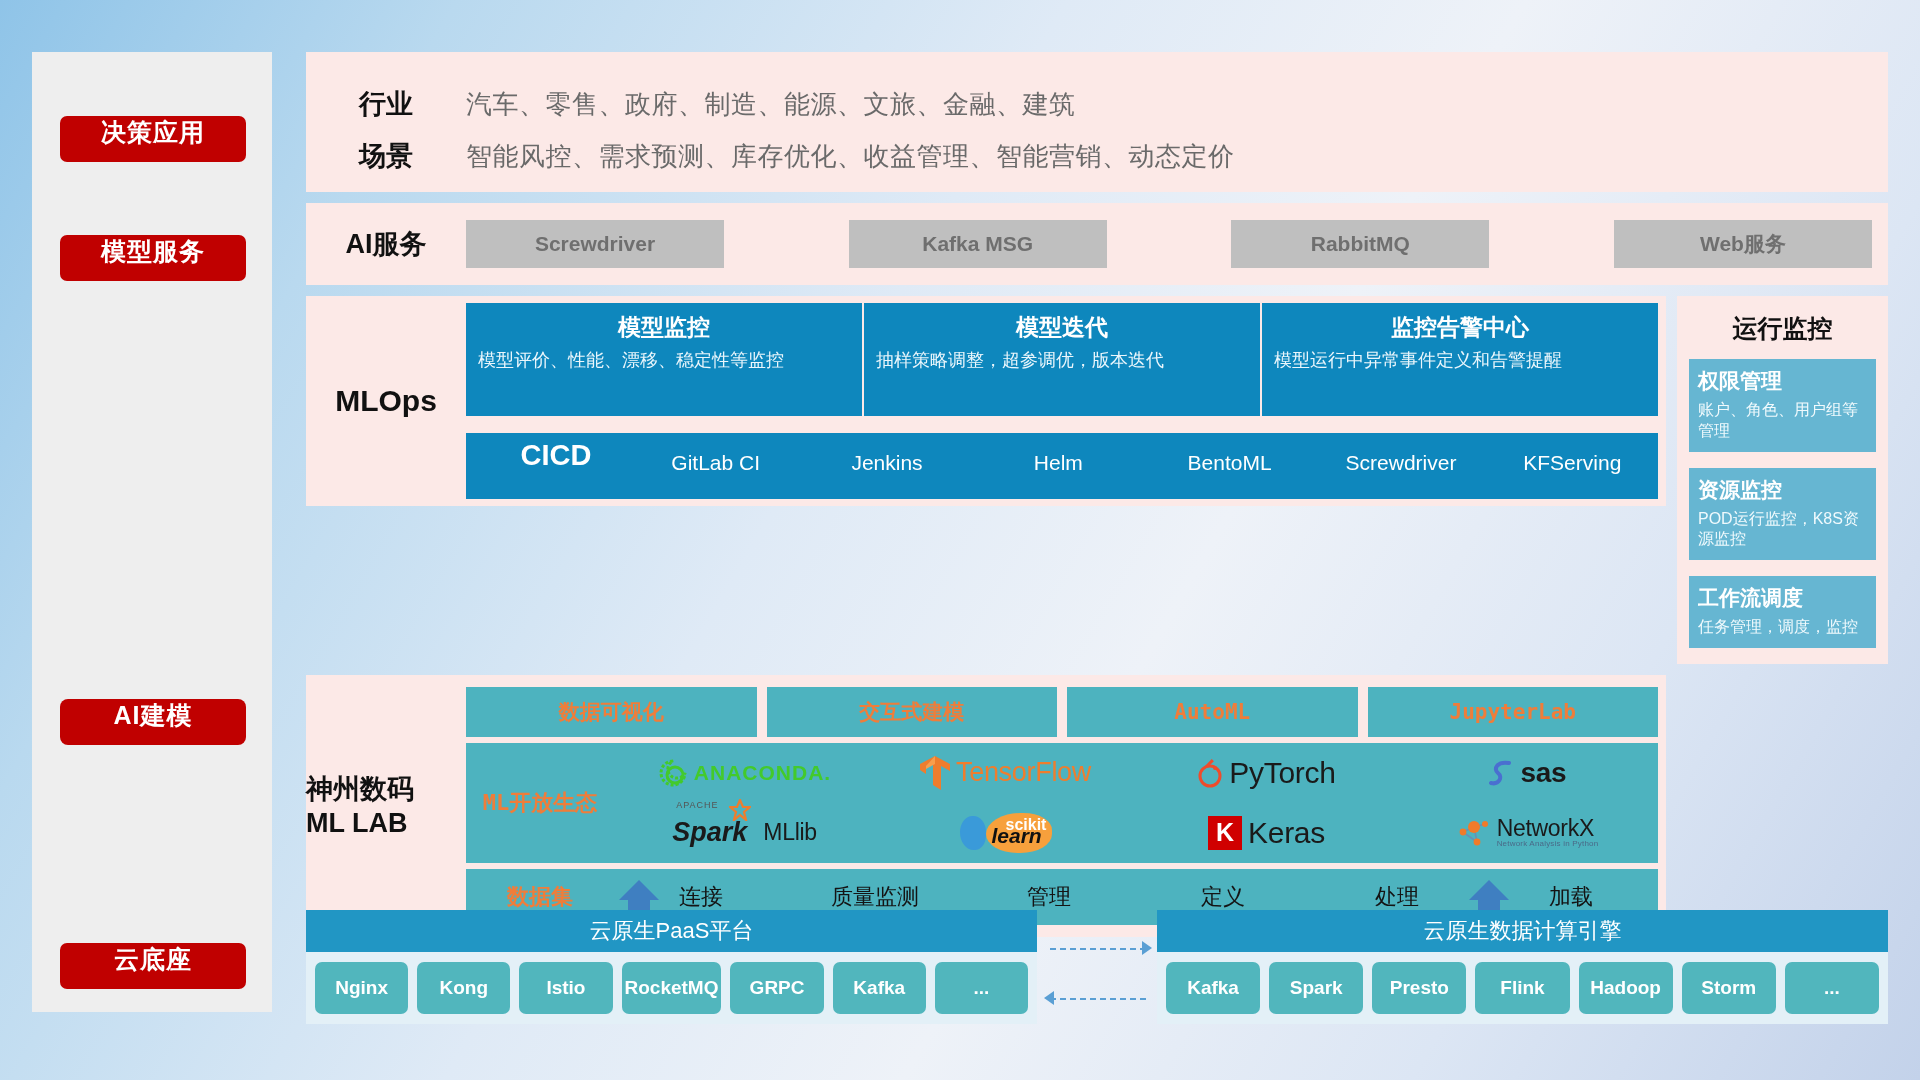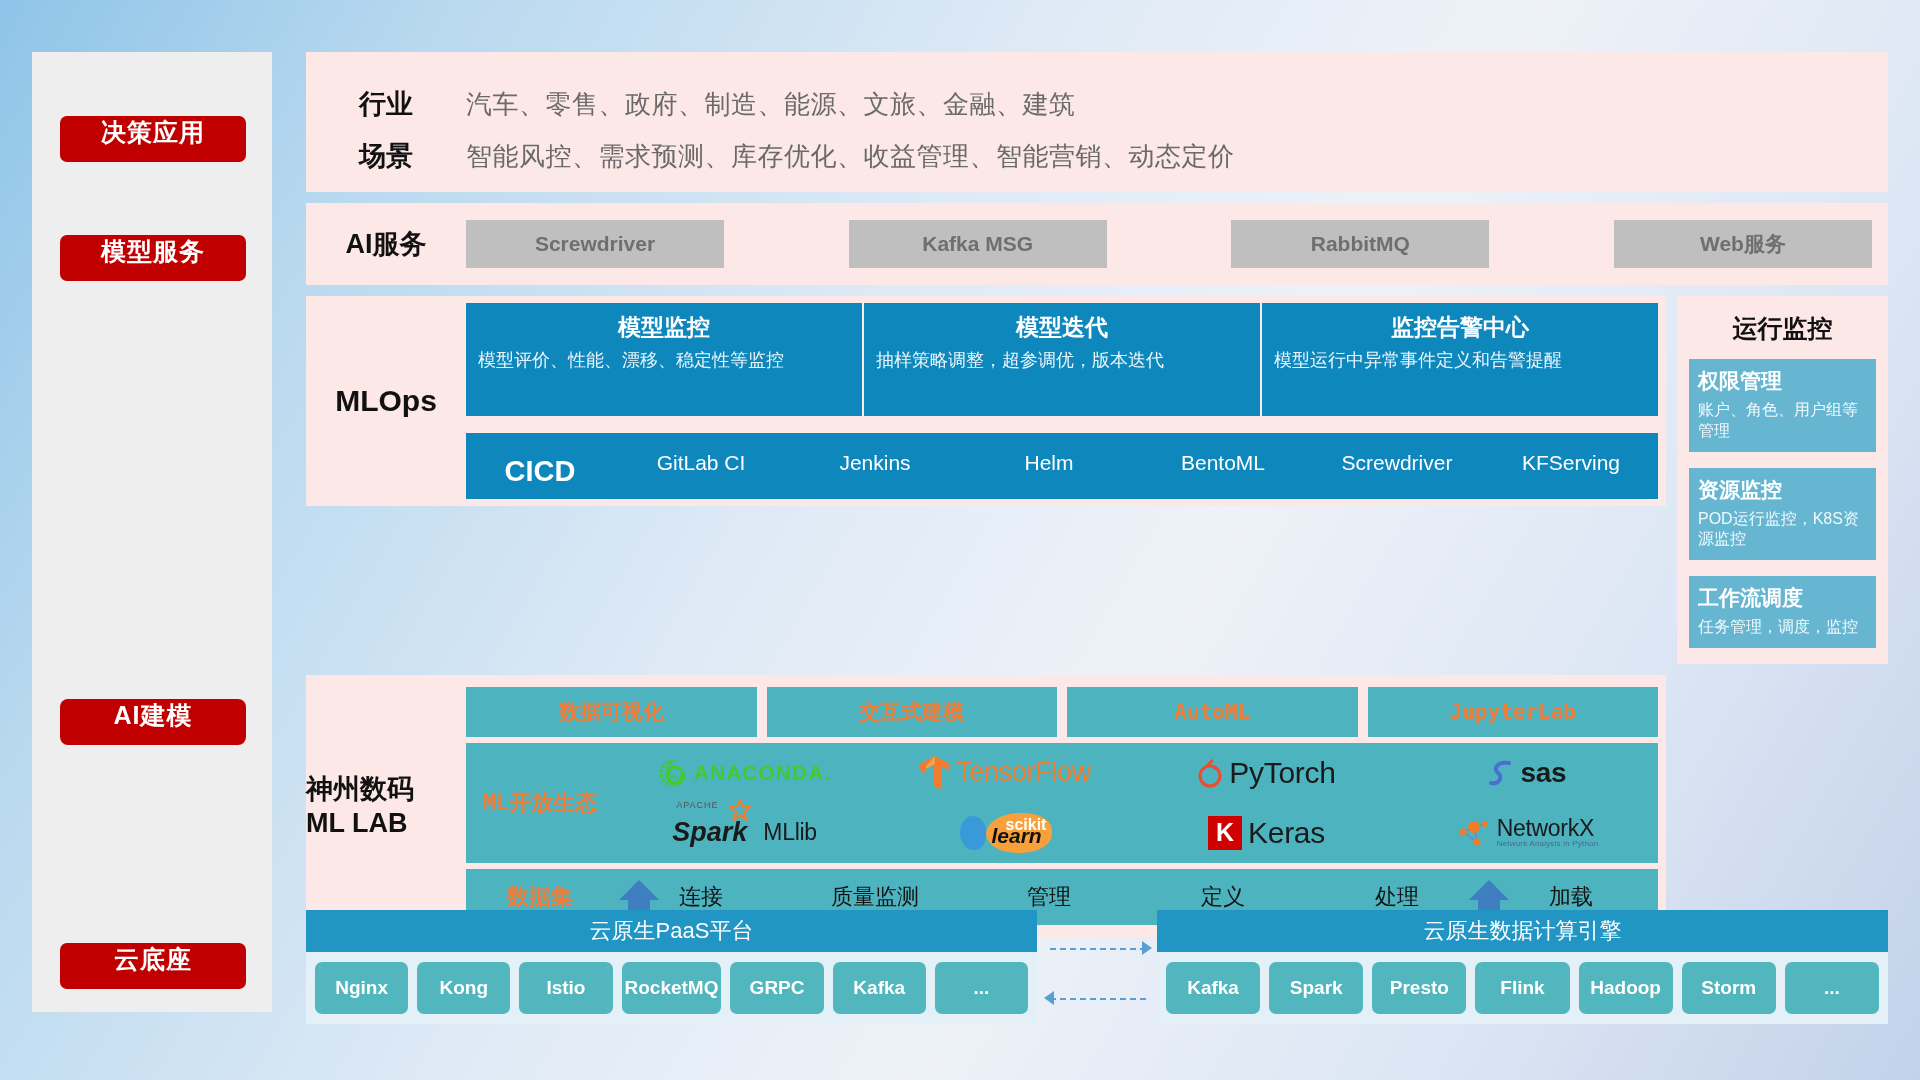"CICD" .cicd-label { margin-left: none -> 16px; padding-top: 22px -> 6px }
